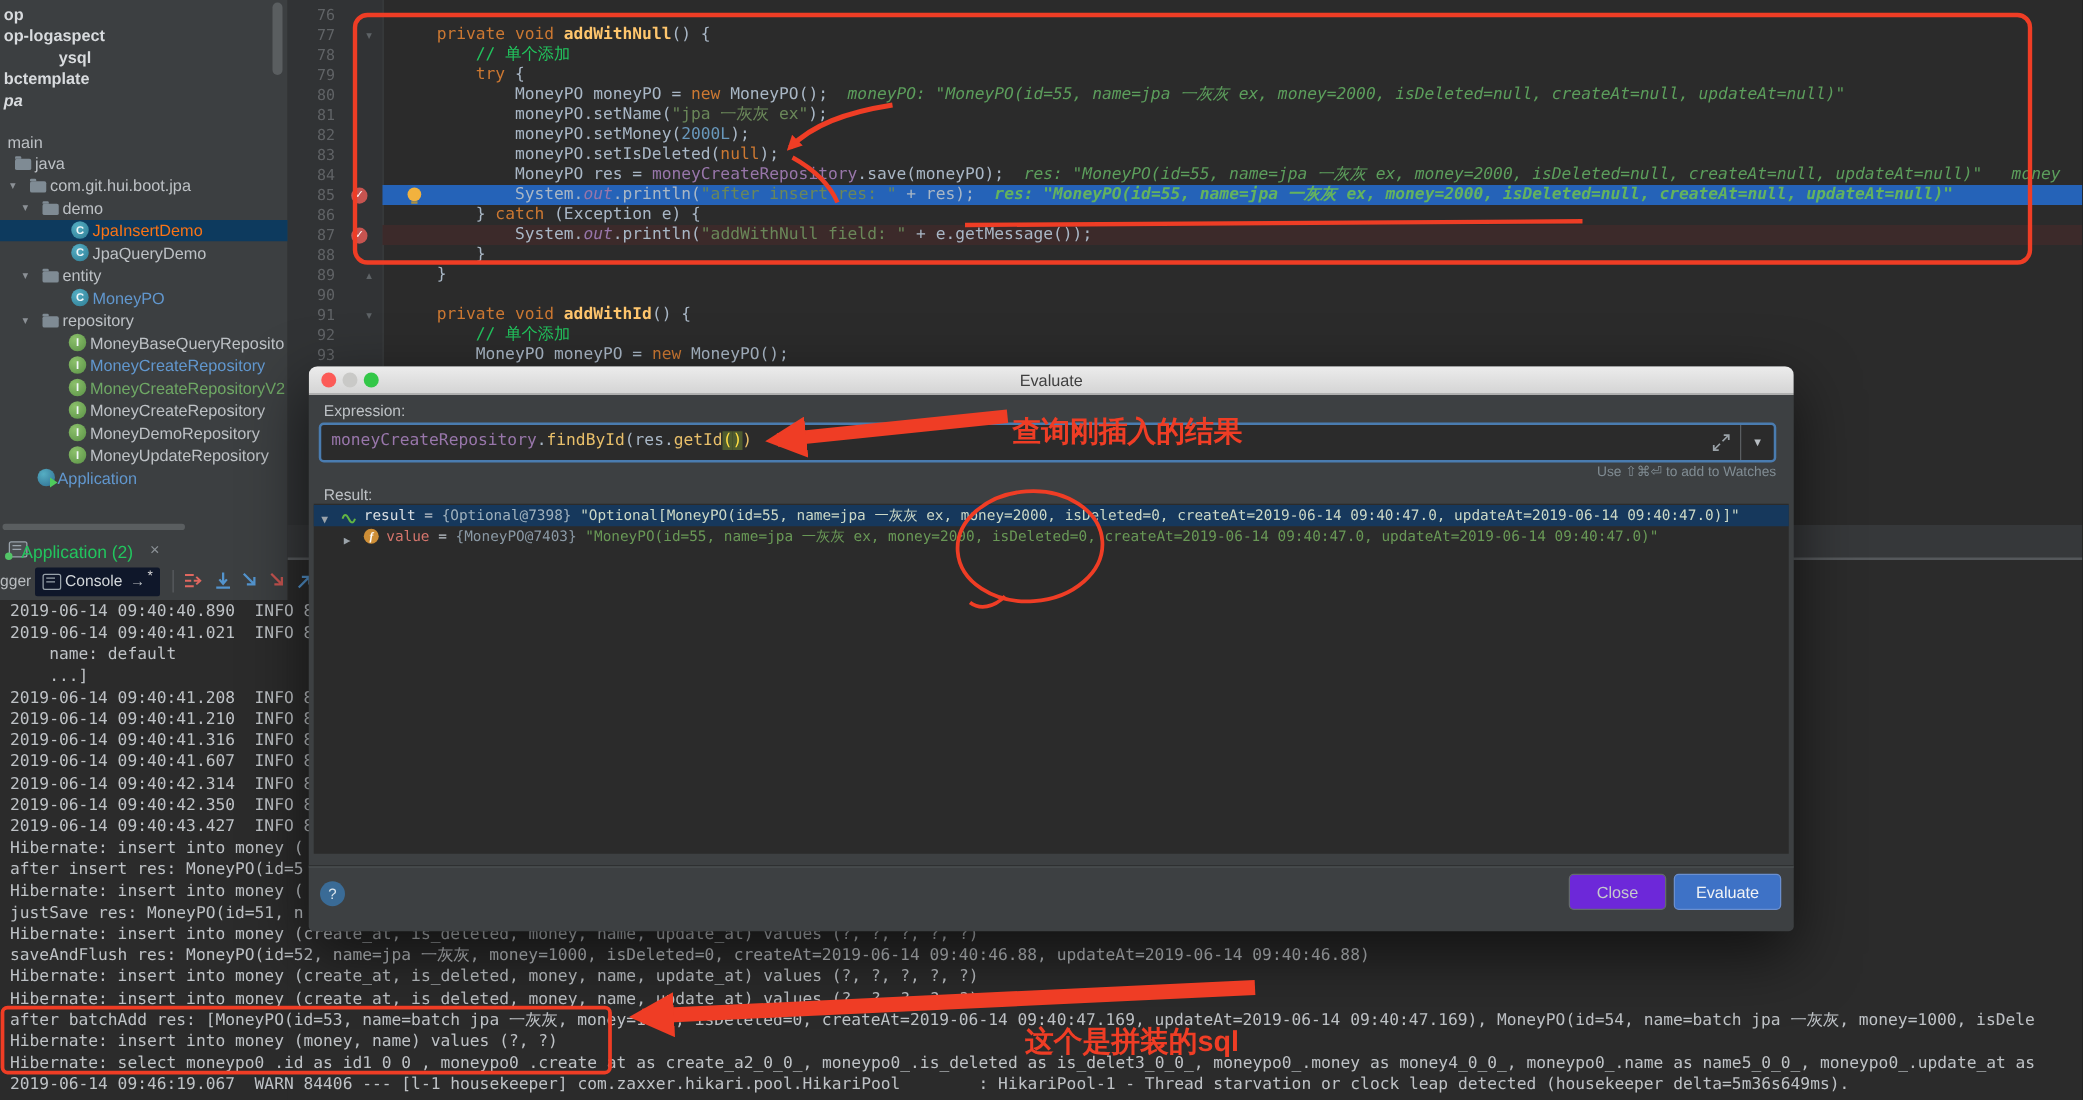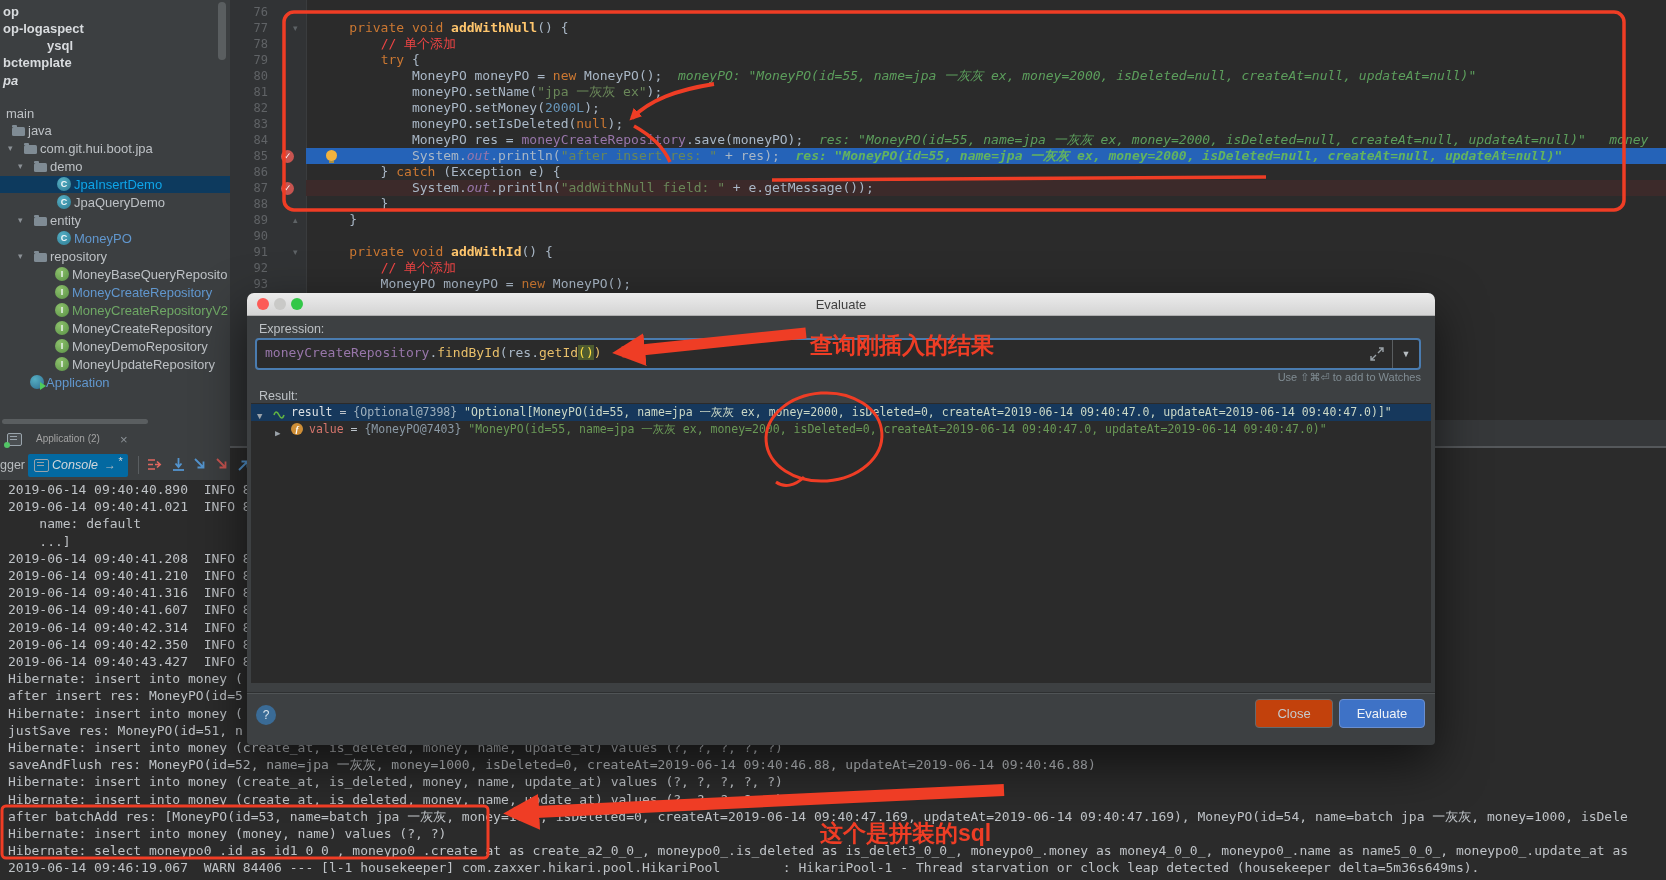"// 单个添加" .tk-c { color: #ef4444 -> #22c55e }
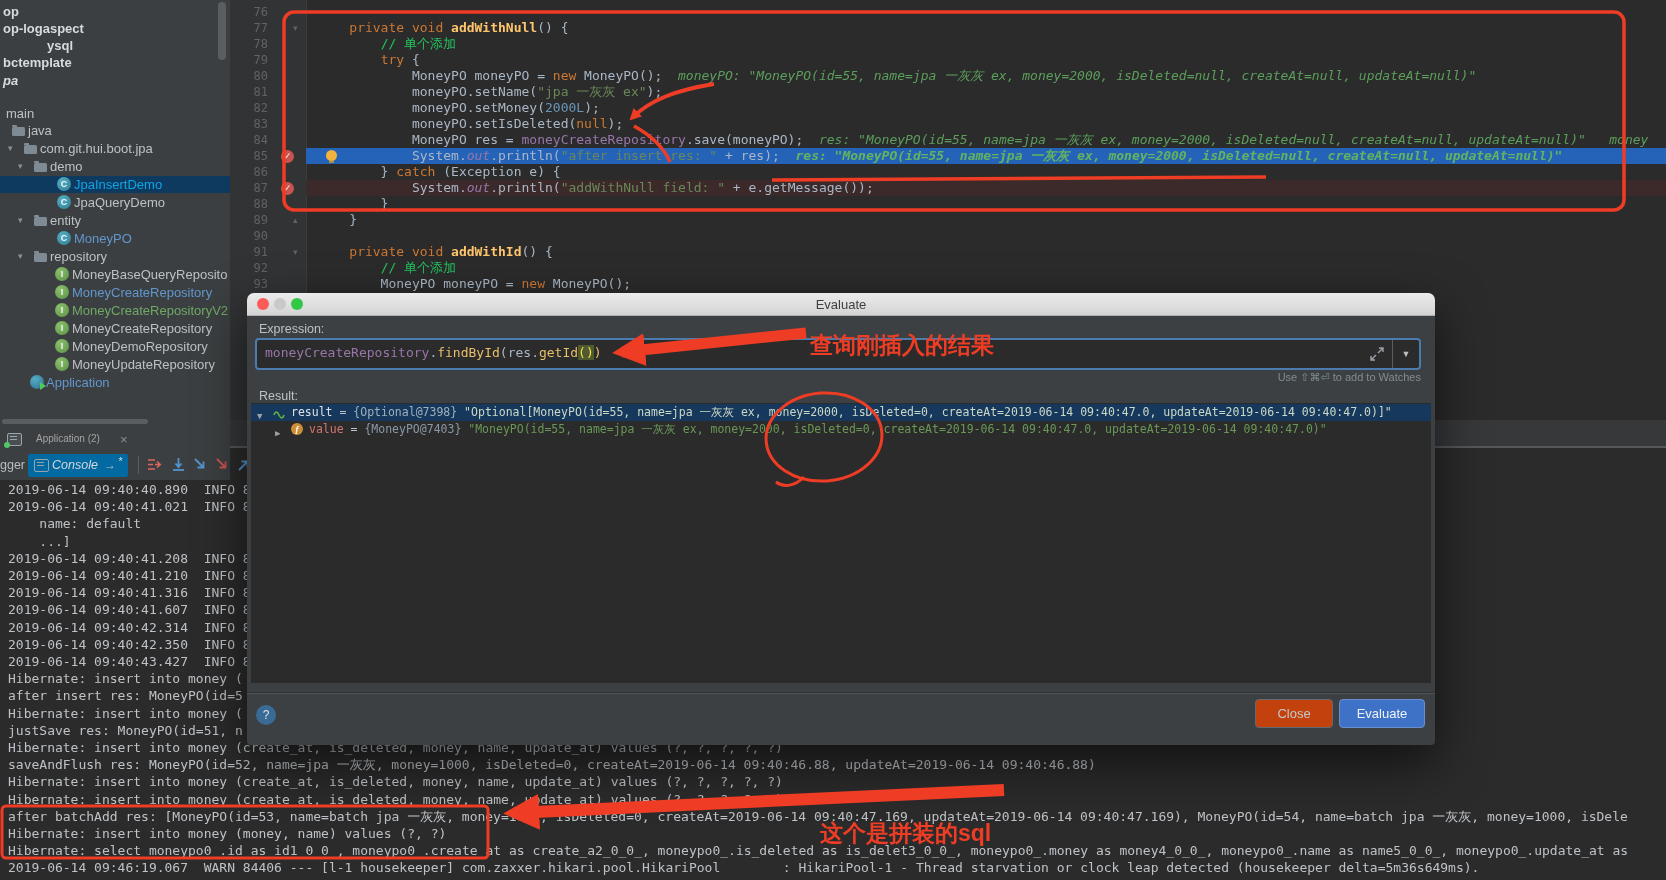"JpaInsertDemo" .c-white { color: #0ea5e9 -> #f97316 }
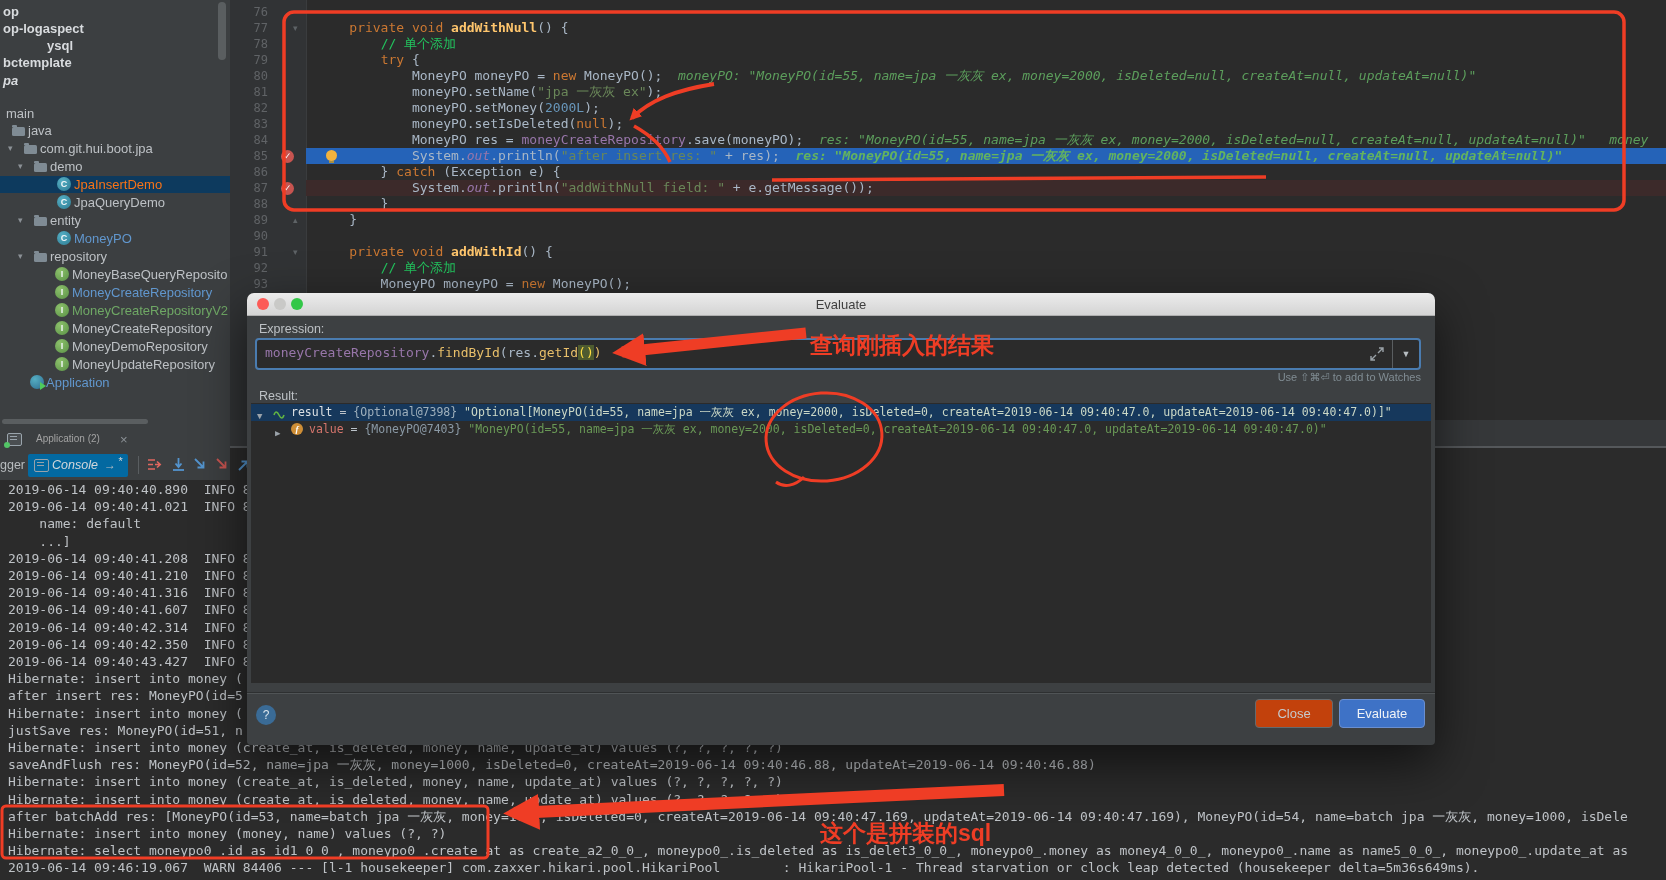"Application (2)" .app-tab-label { color: #a3a3a3 -> #22c55e; font-size: 10px -> 14px; left: 34px -> 15px }
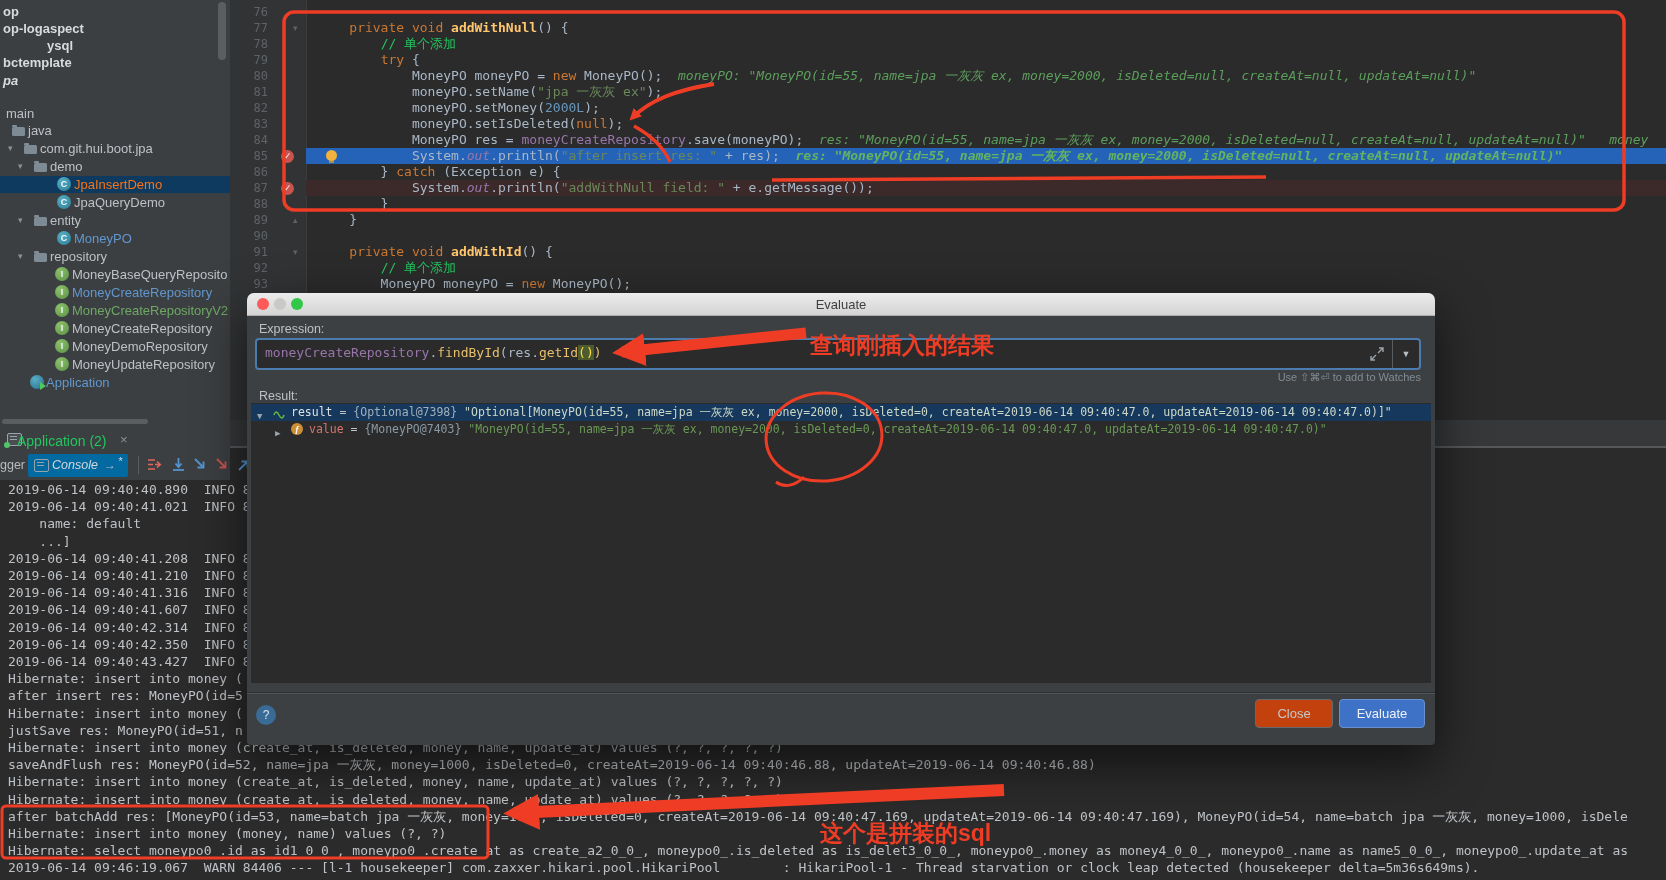"Console" .console-tab { background: #0369a1 -> #0f172a; font-style: italic -> none }
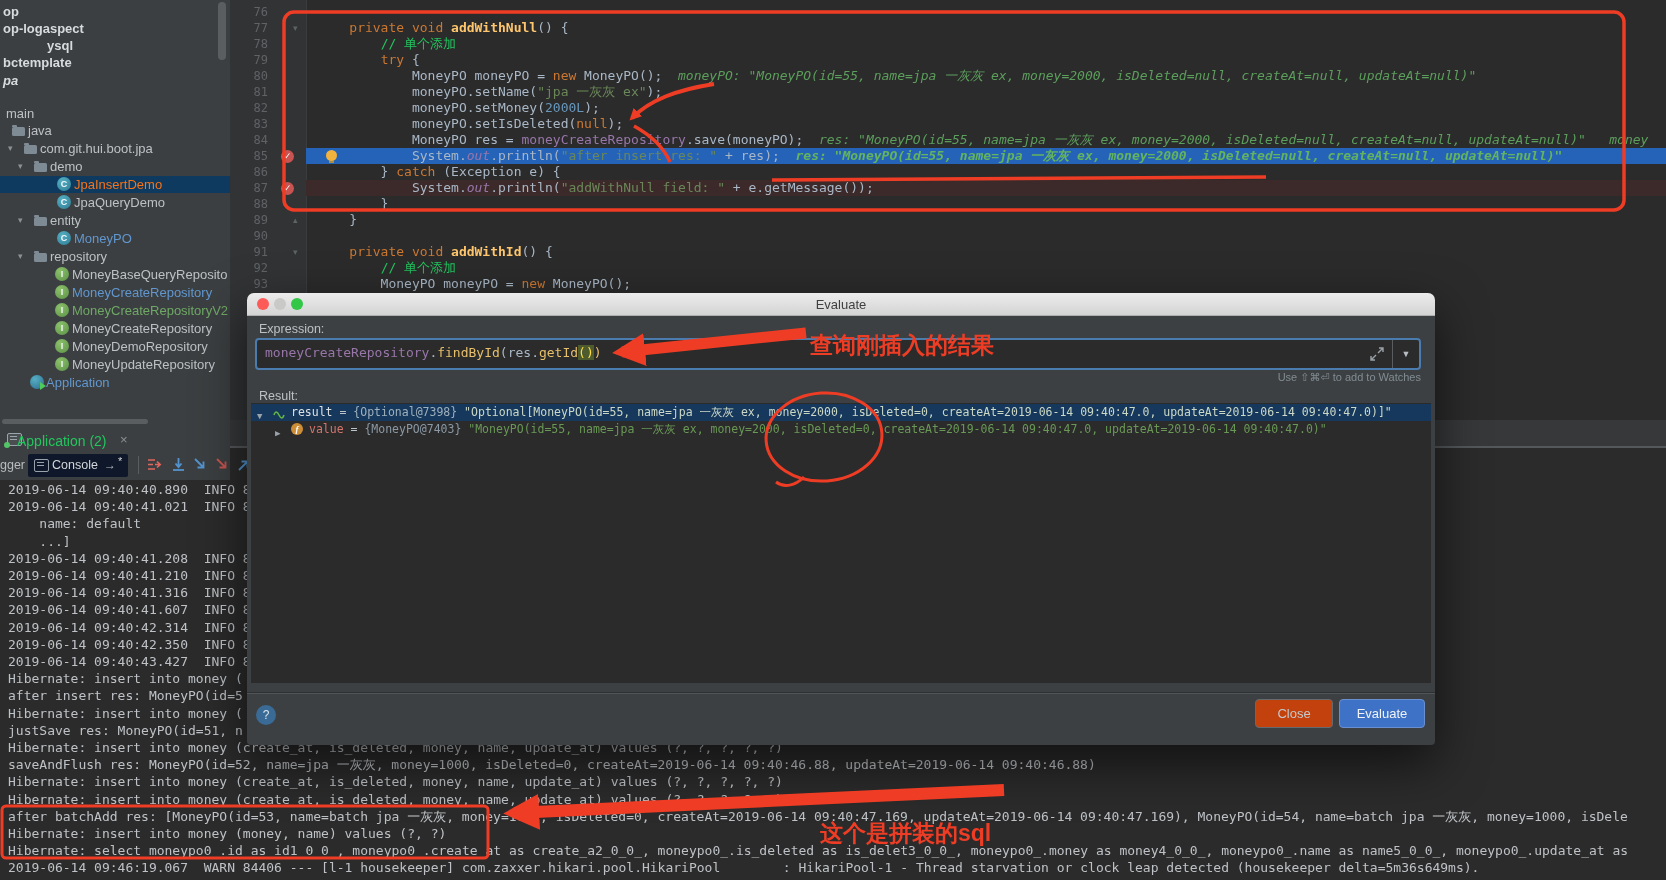"Close" .btn.close { background: #c2410c -> #6d28d9 }
